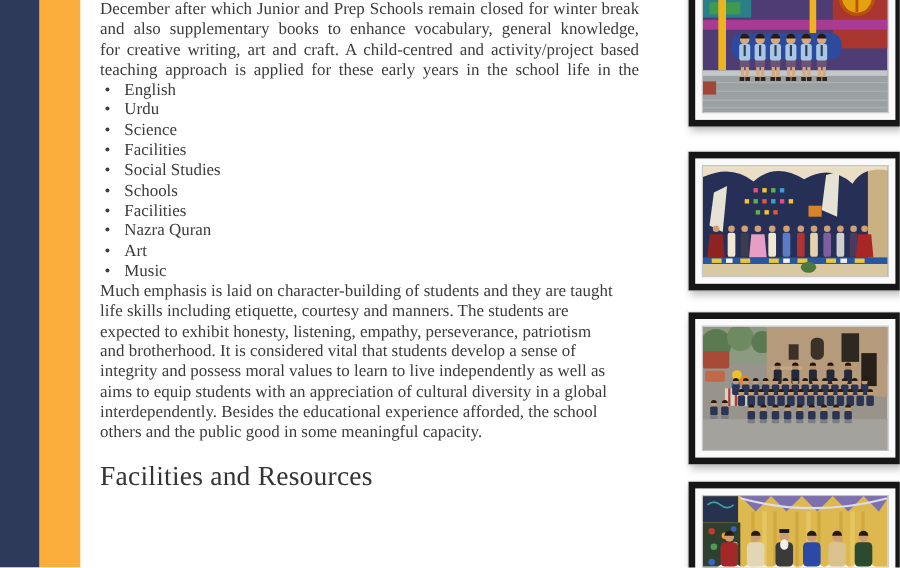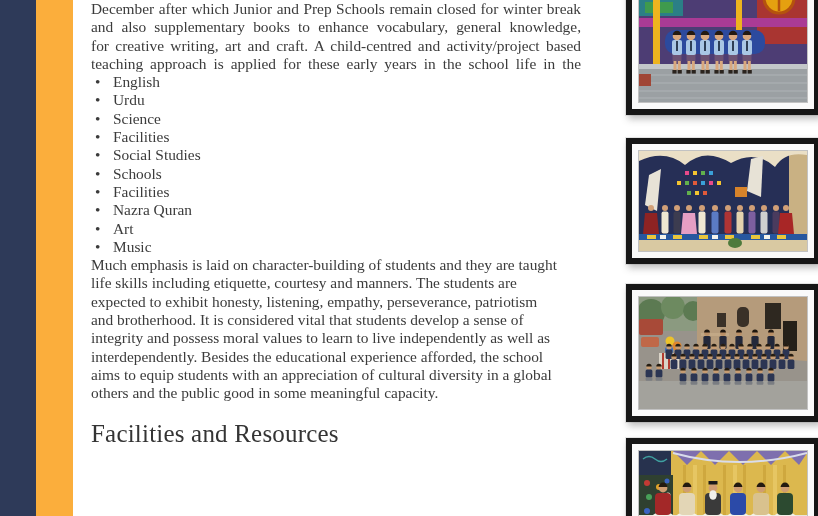"interdependently. Besides the" div.ln { order: before "aims to equip students with" -> after "aims to equip students with" }
